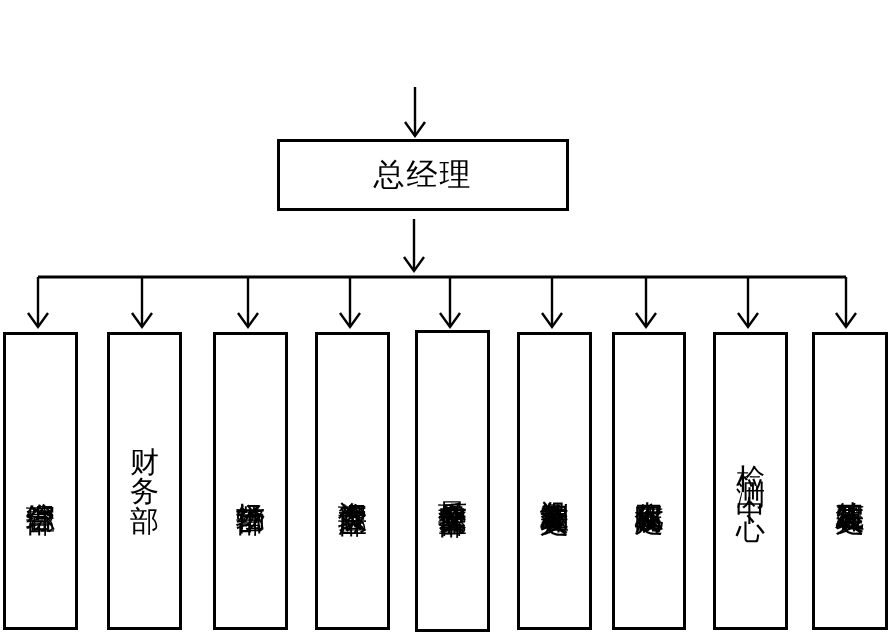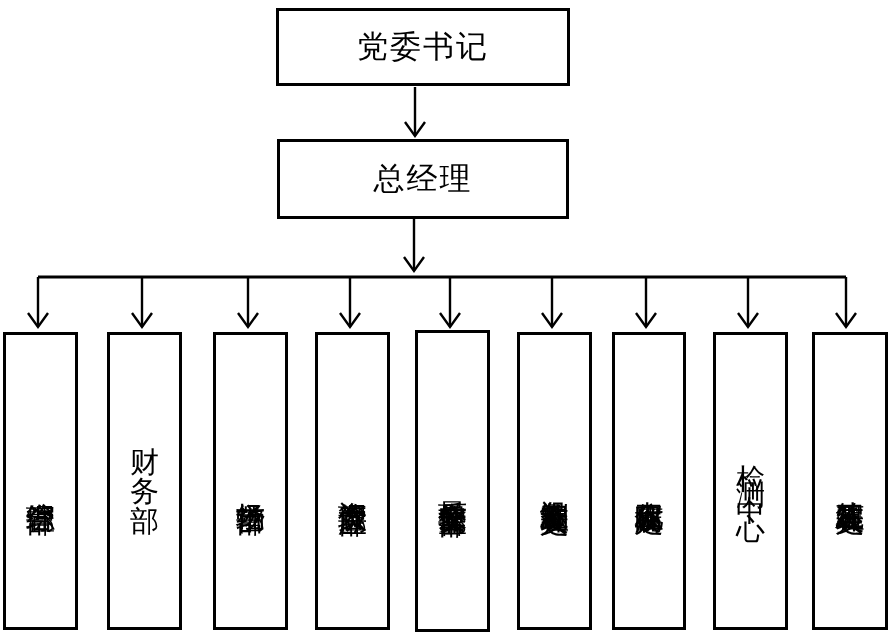"党委书记" div.box { html: <div> <span>党委书记</span> </div> -> none }
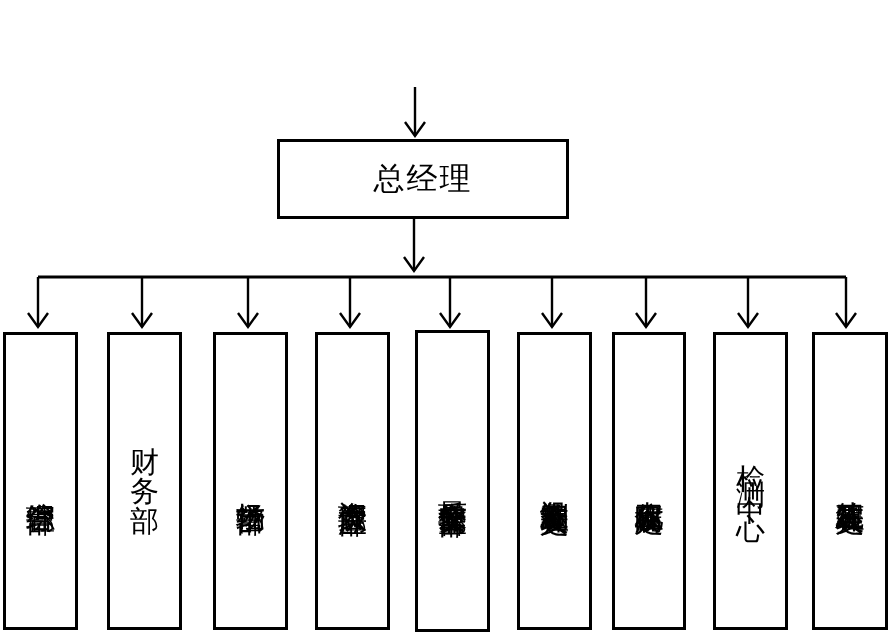"总经理" .manager-box { height: 80px -> 72px }
